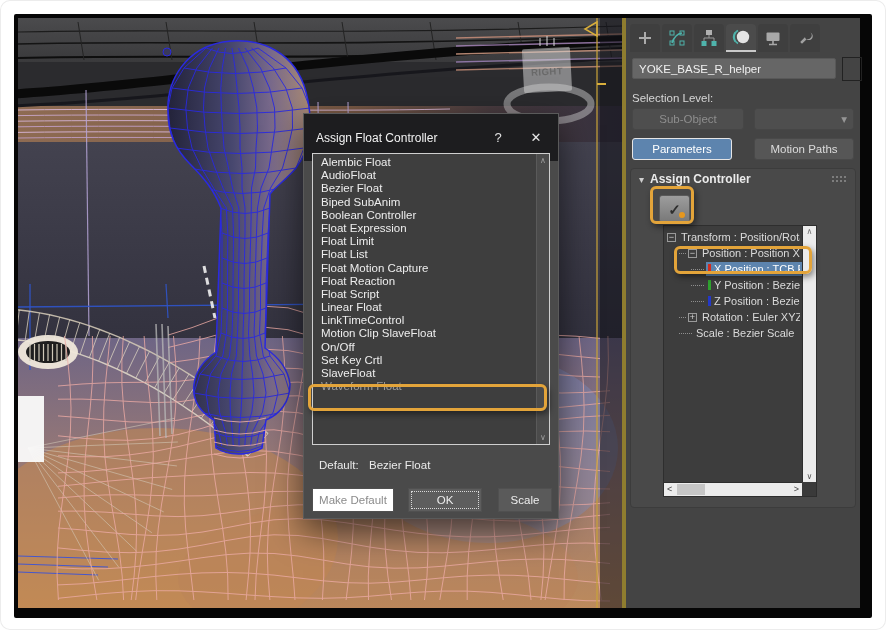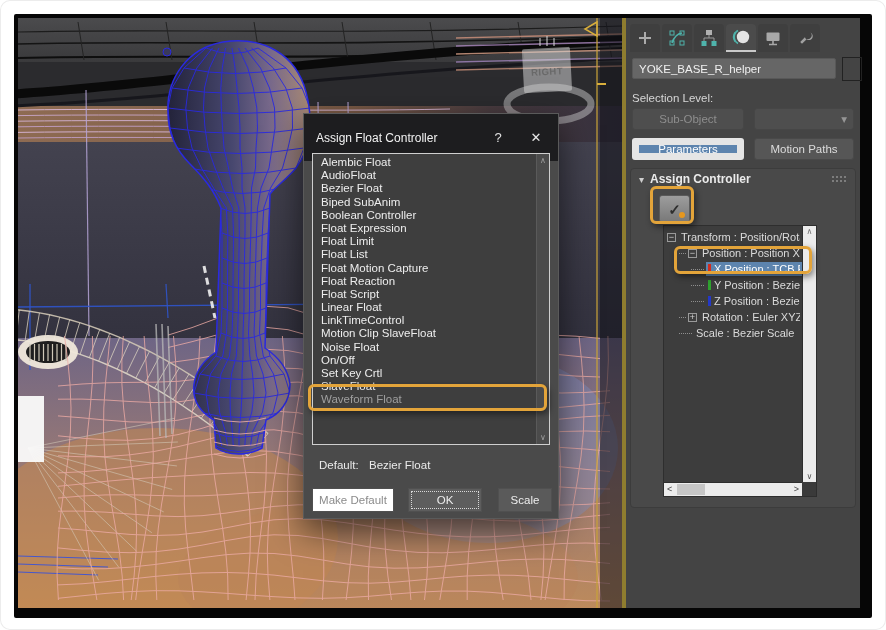"Parameters" .params { border: 7px solid #e5e5e5 -> 1px solid #e5e5e5; width: 112px -> 100px }
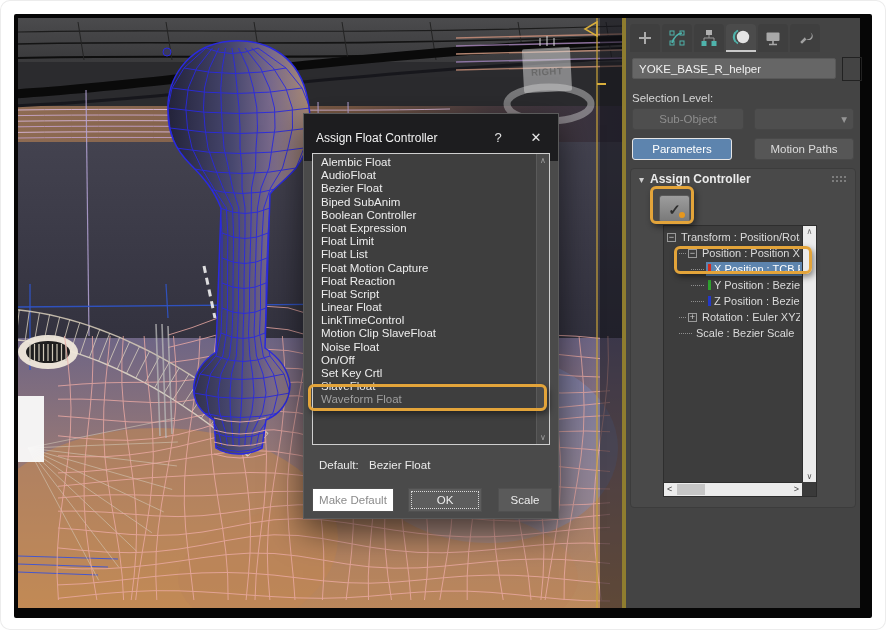"Noise Float" div.dlg-item { html: <div>Noise Float</div> -> none }
